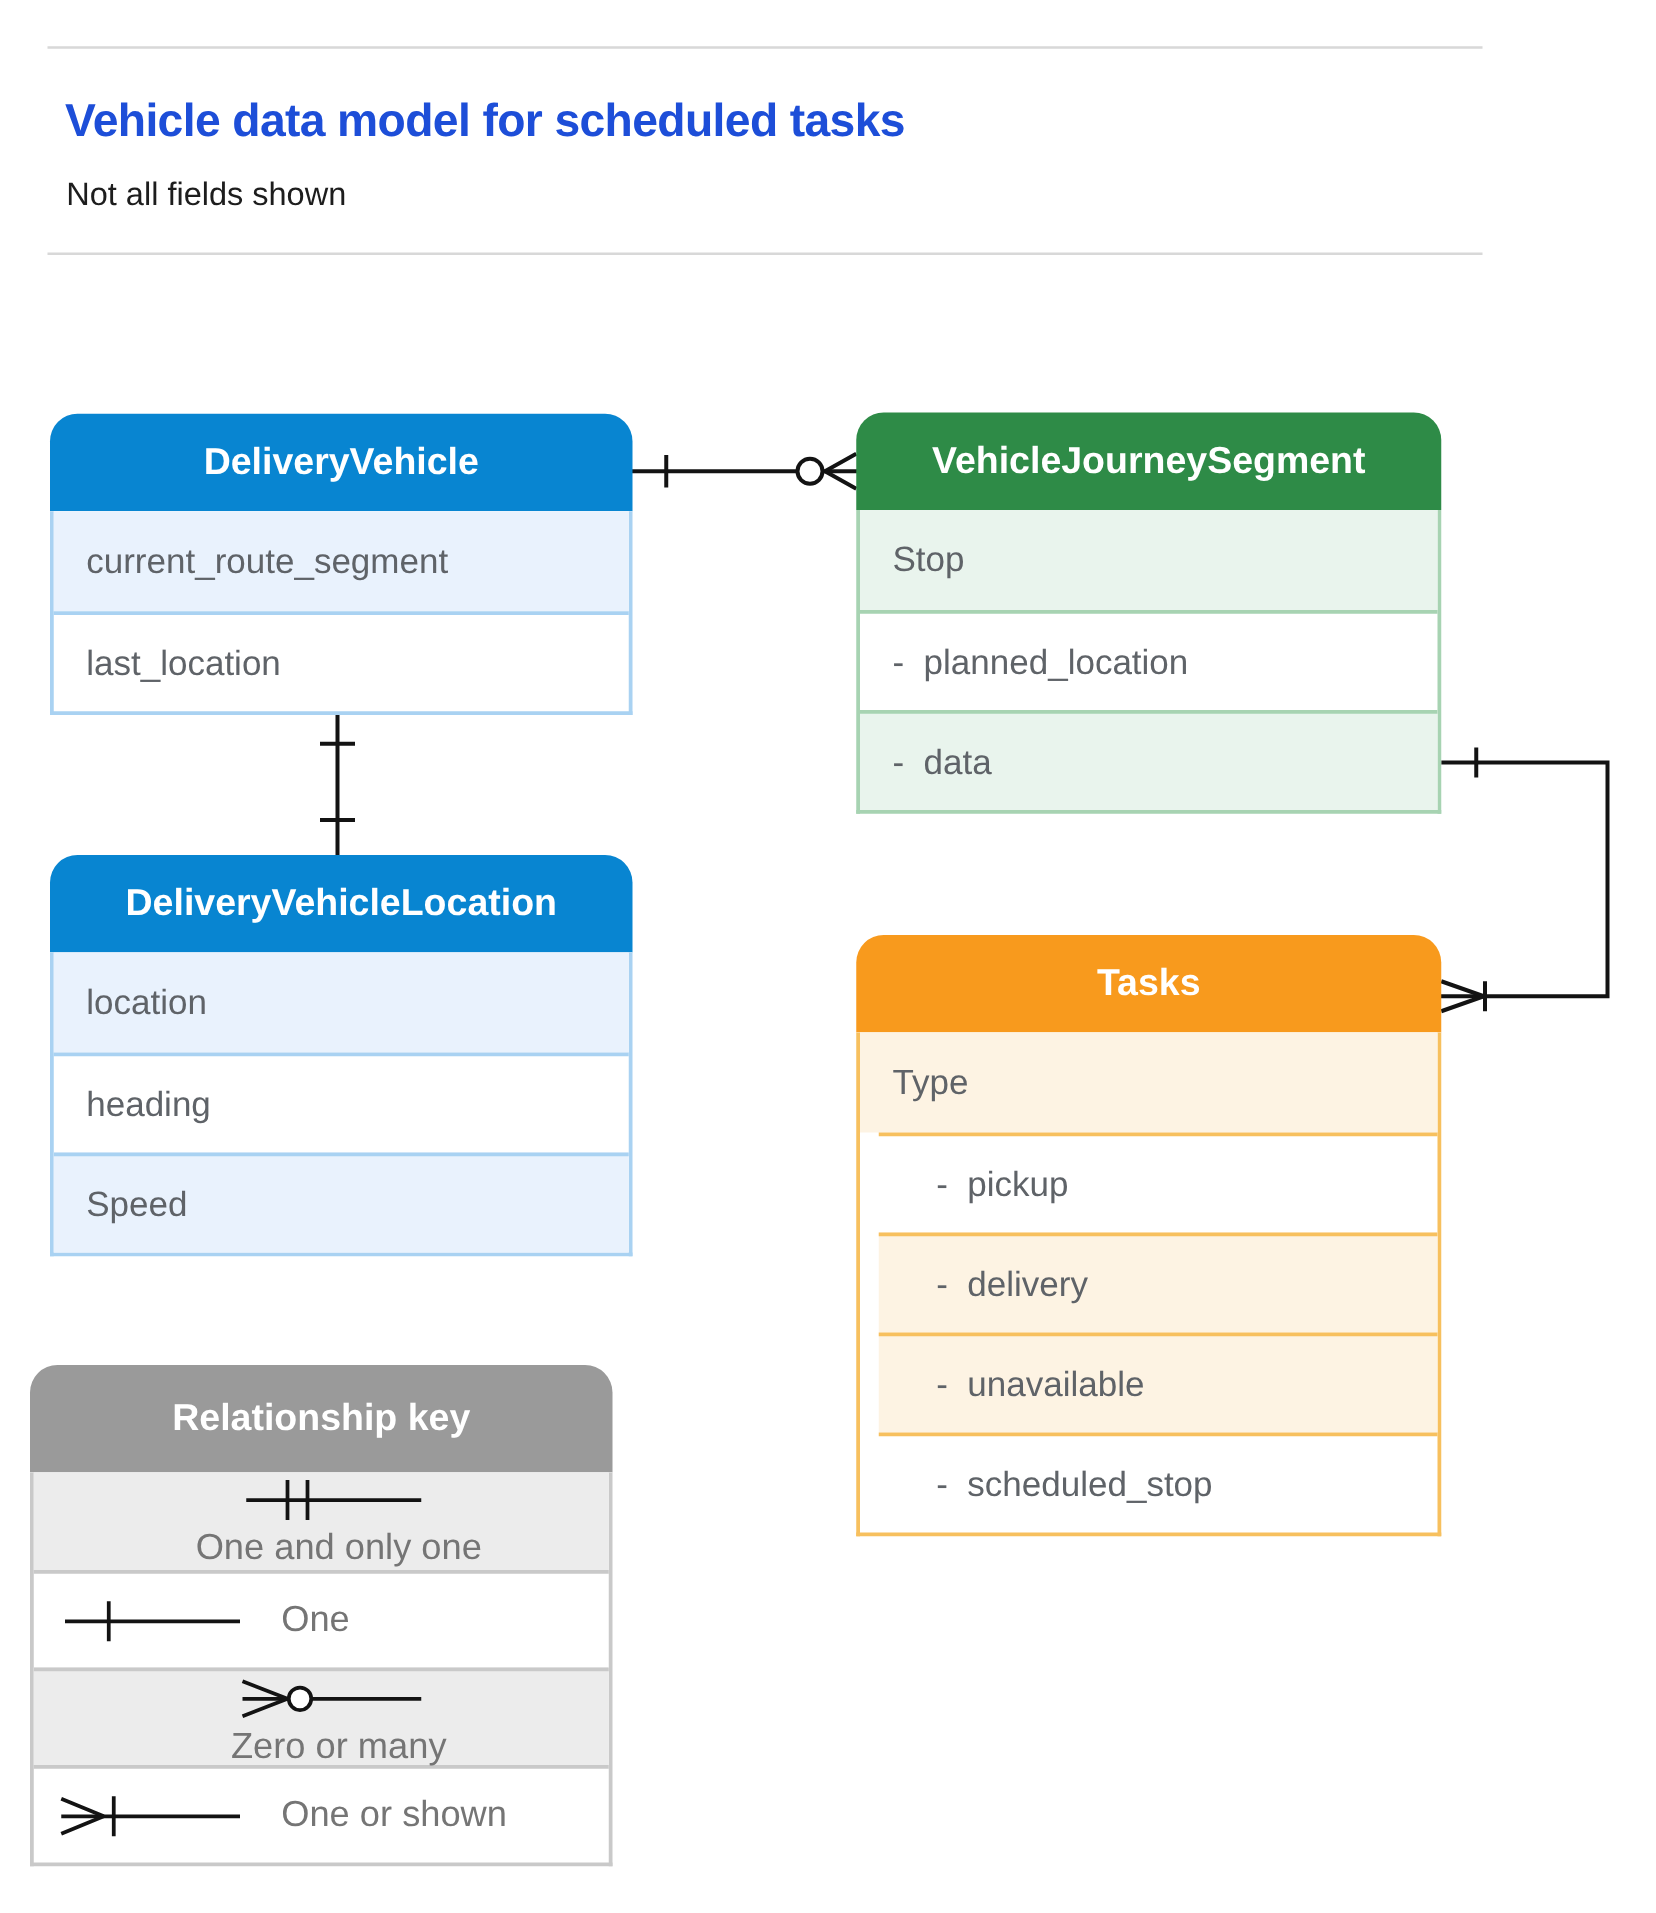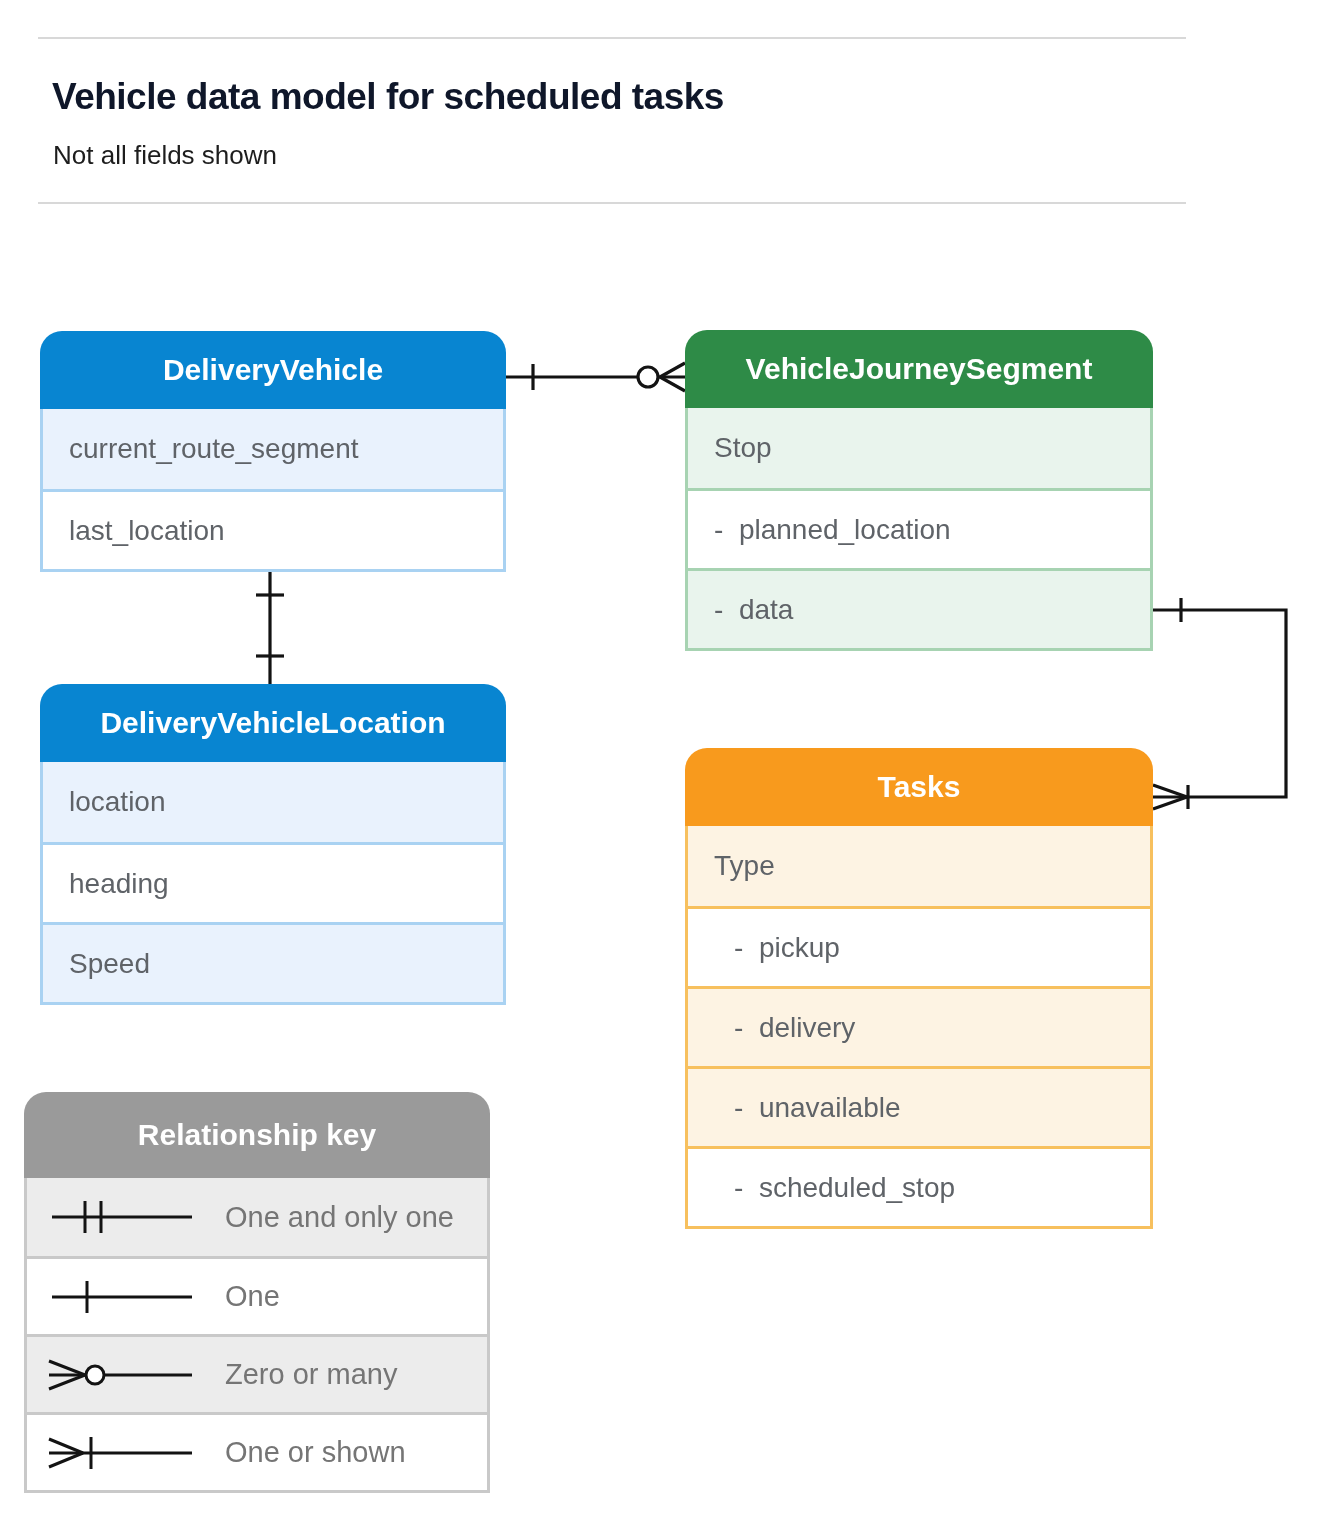"Vehicle data model for scheduled" .page-title { color: #0f172a -> #1d4ed8 }
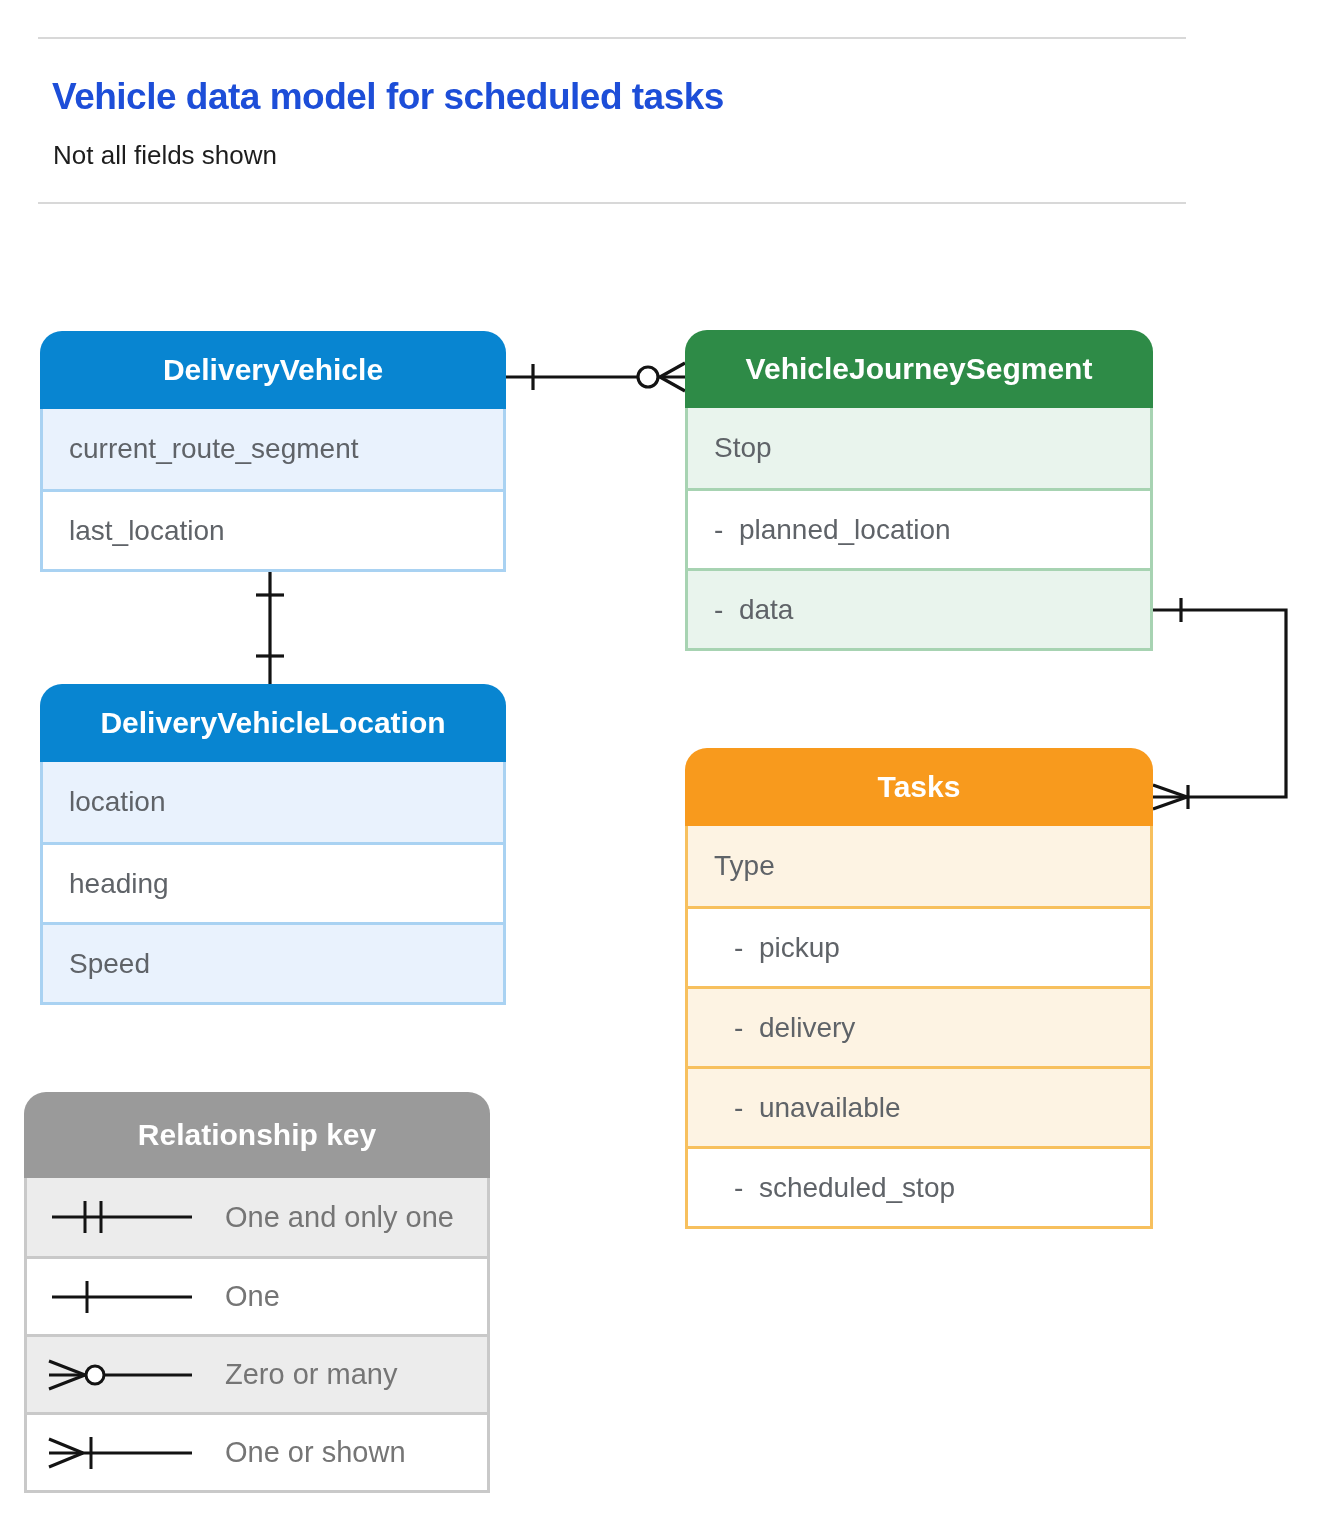"- pickup" .row.indent { margin-left: none -> 15px }
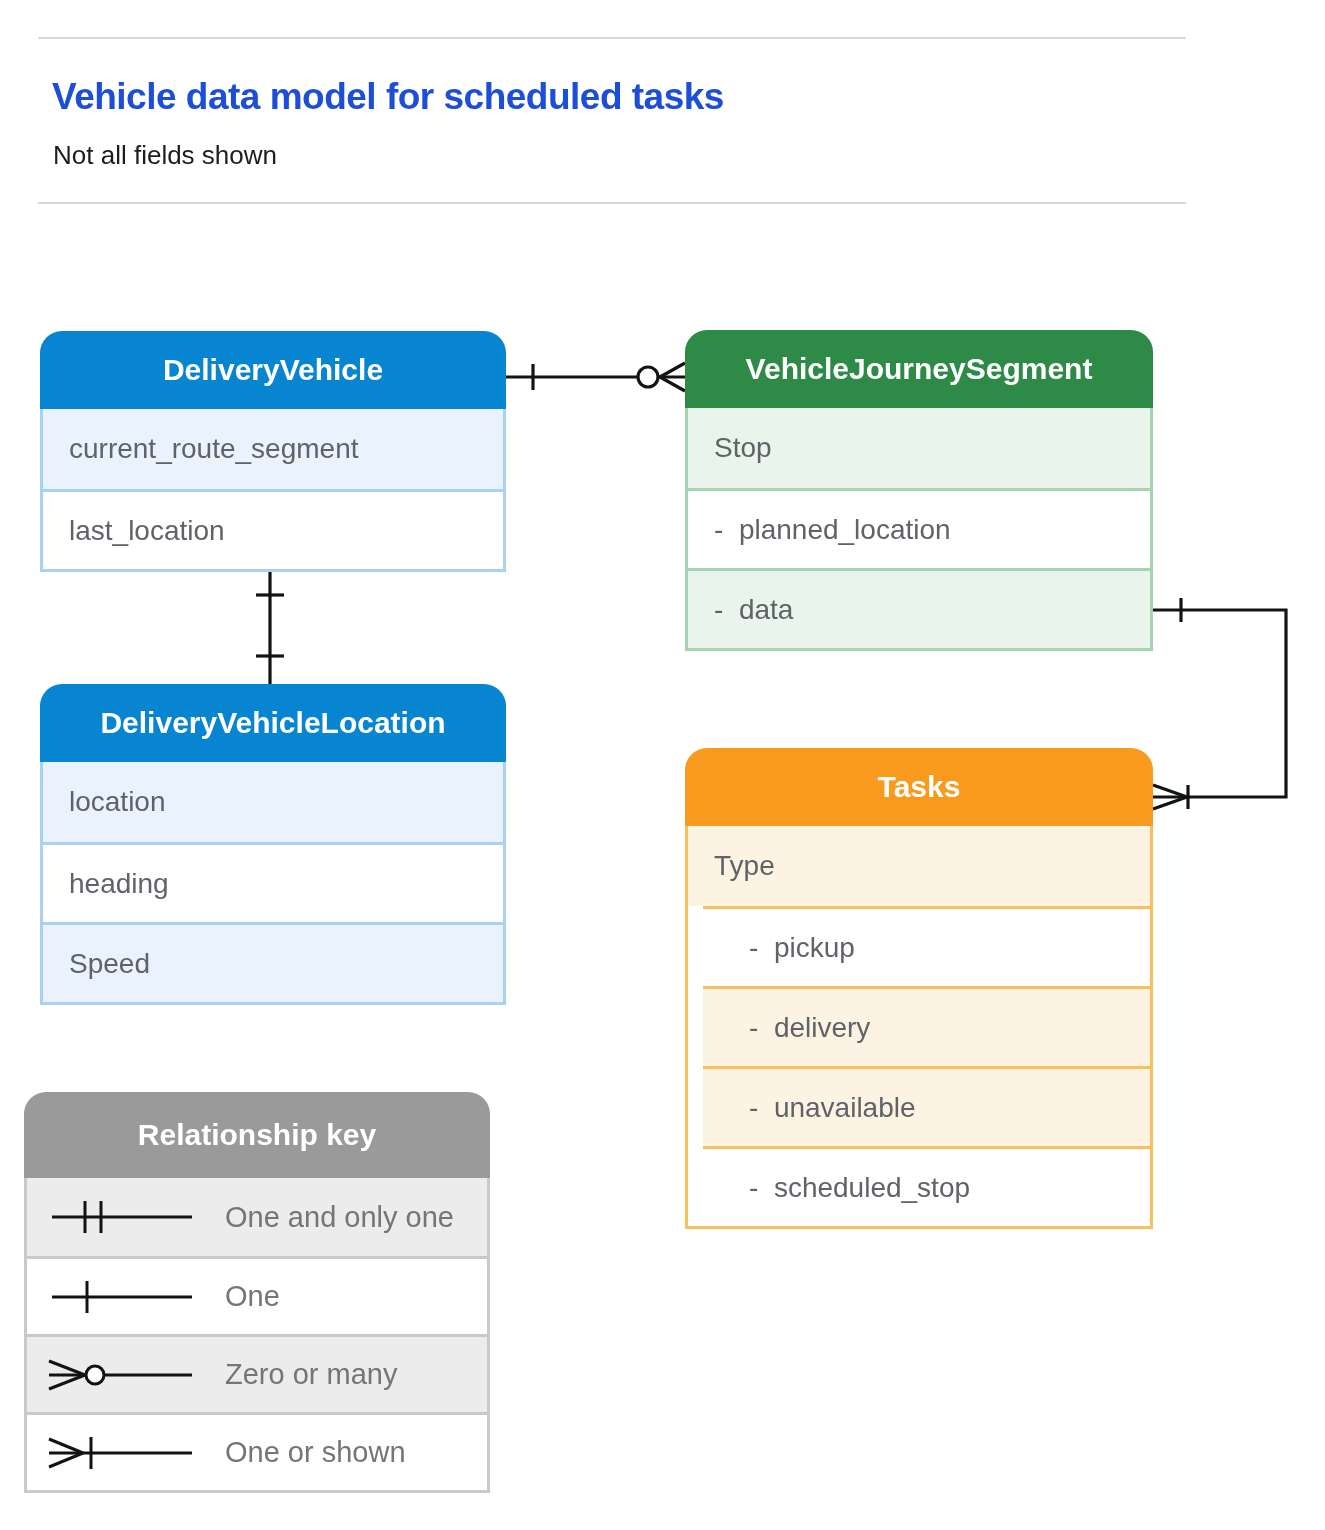"One and only one" .keyrow.shade { flex-direction: none -> column }
